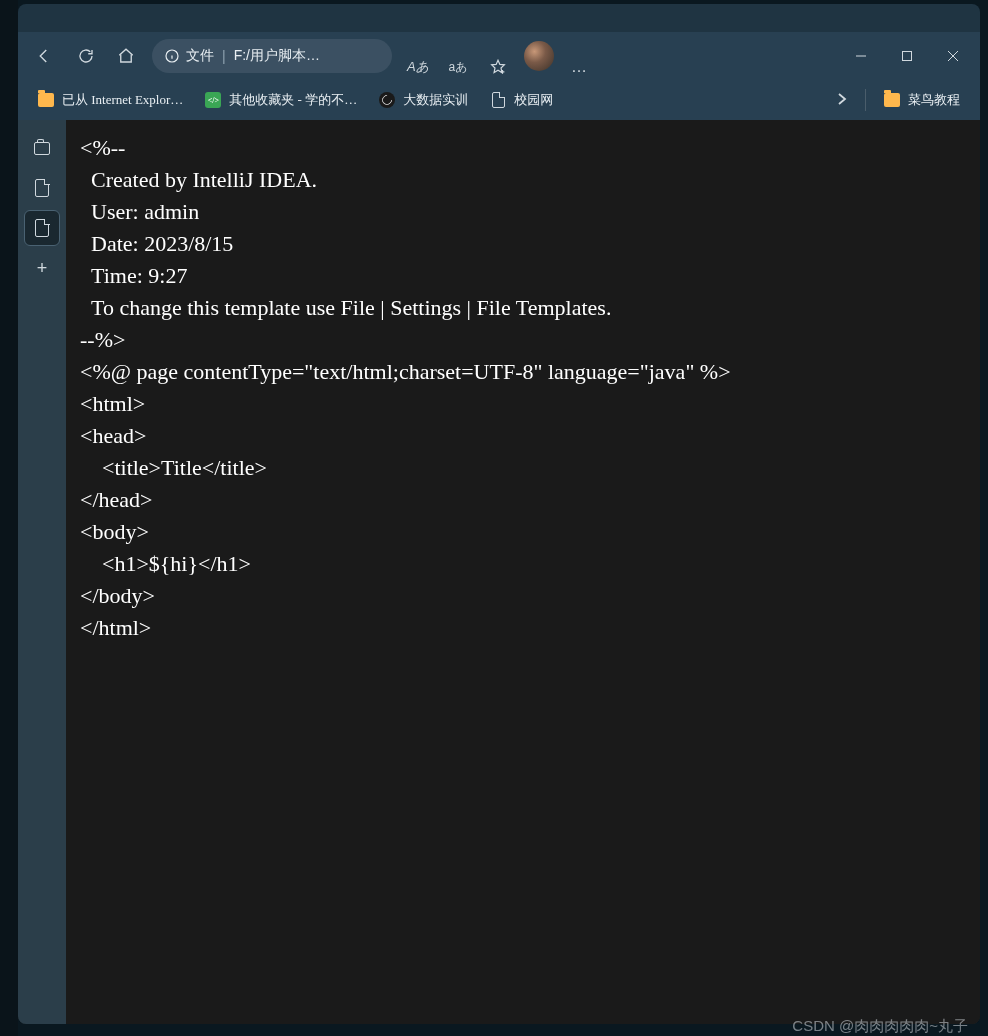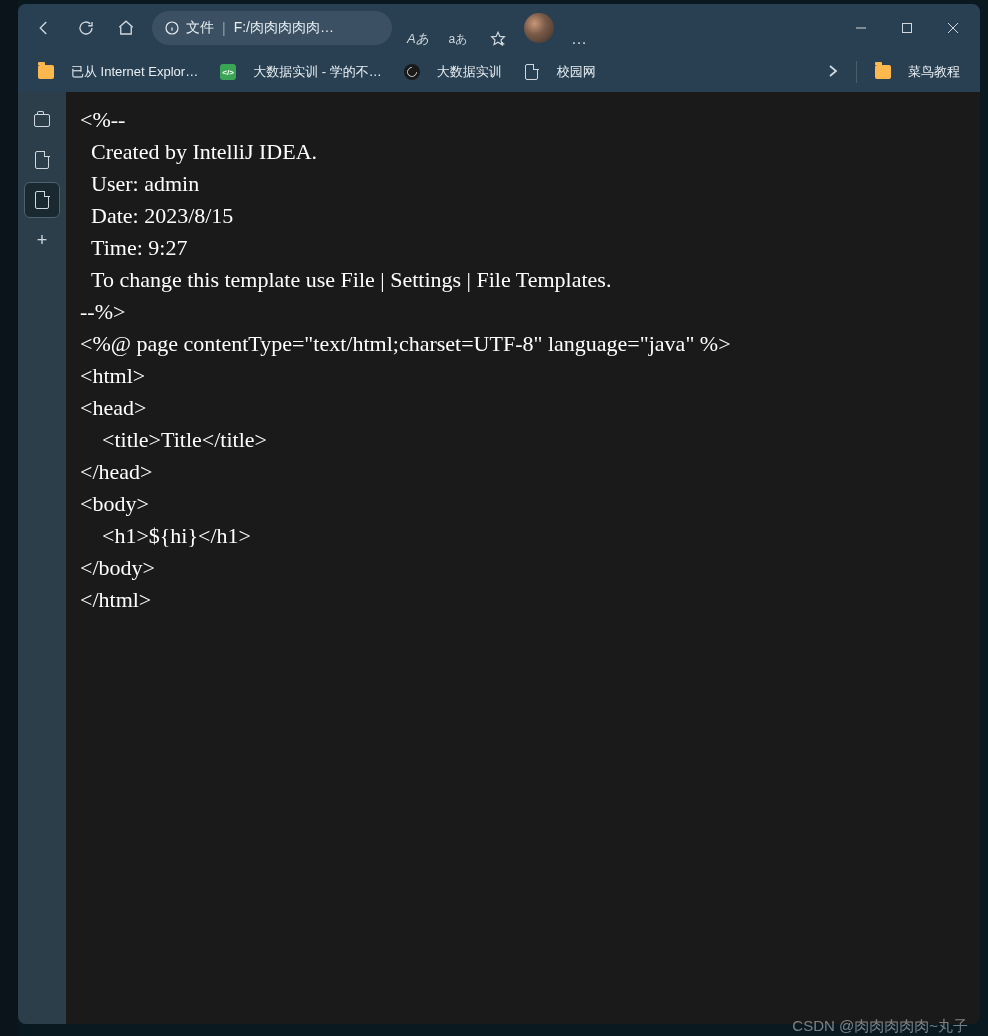"文件" .titlebar { margin-top: none -> 28px }
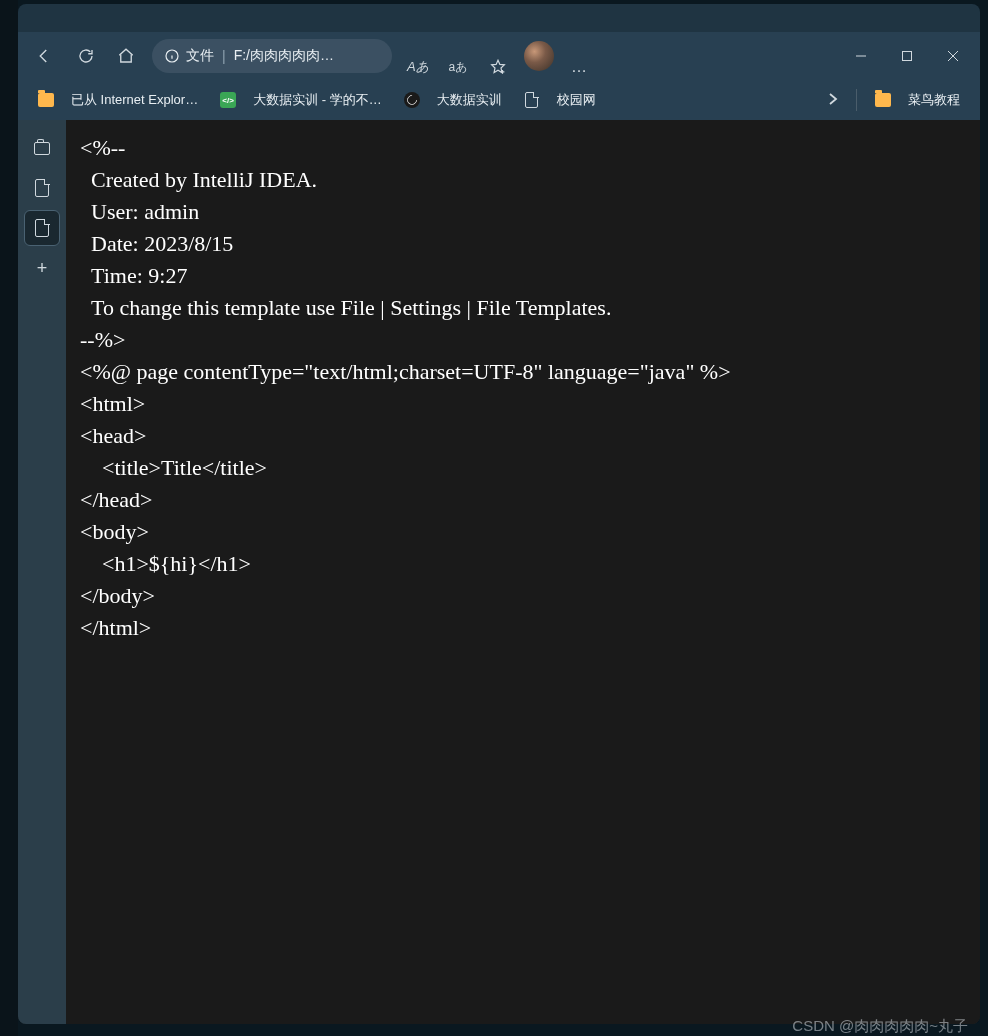"F:/肉肉肉肉肉…" span { text: F:/肉肉肉肉肉 -> F:/用户脚本 }
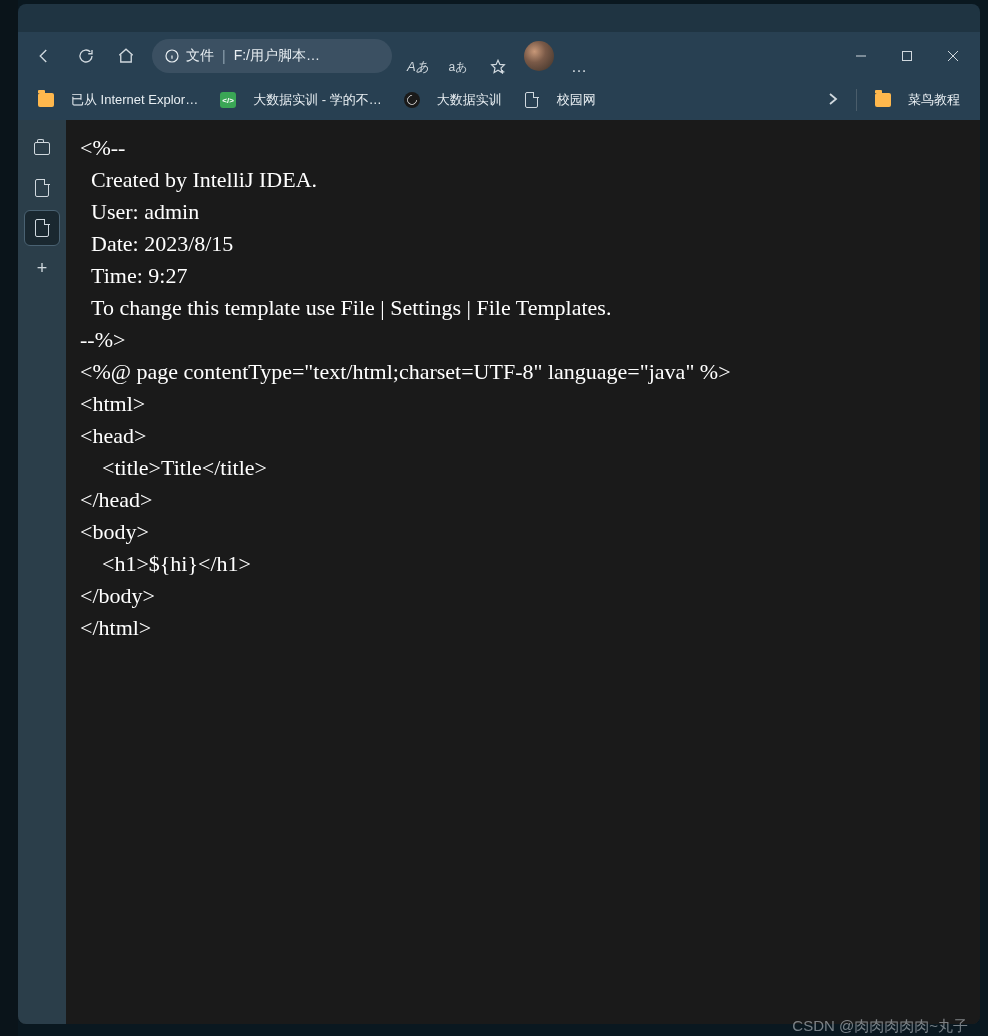"已从 Internet Explor…" .bookmark { font-family: none -> Liberation Serif, serif; gap: 17px -> 8px }
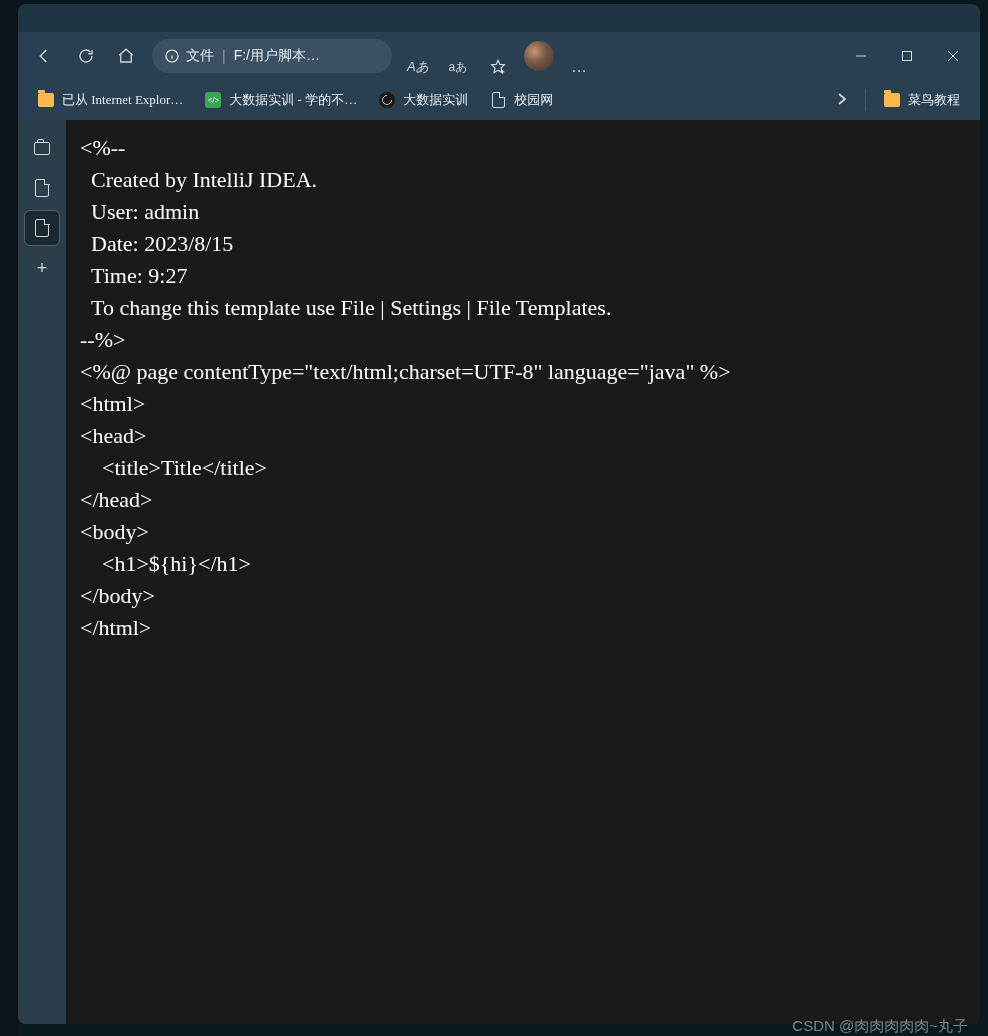"大数据实训 - 学的不…" span { text: 大数据实训 -> 其他收藏夹 }
